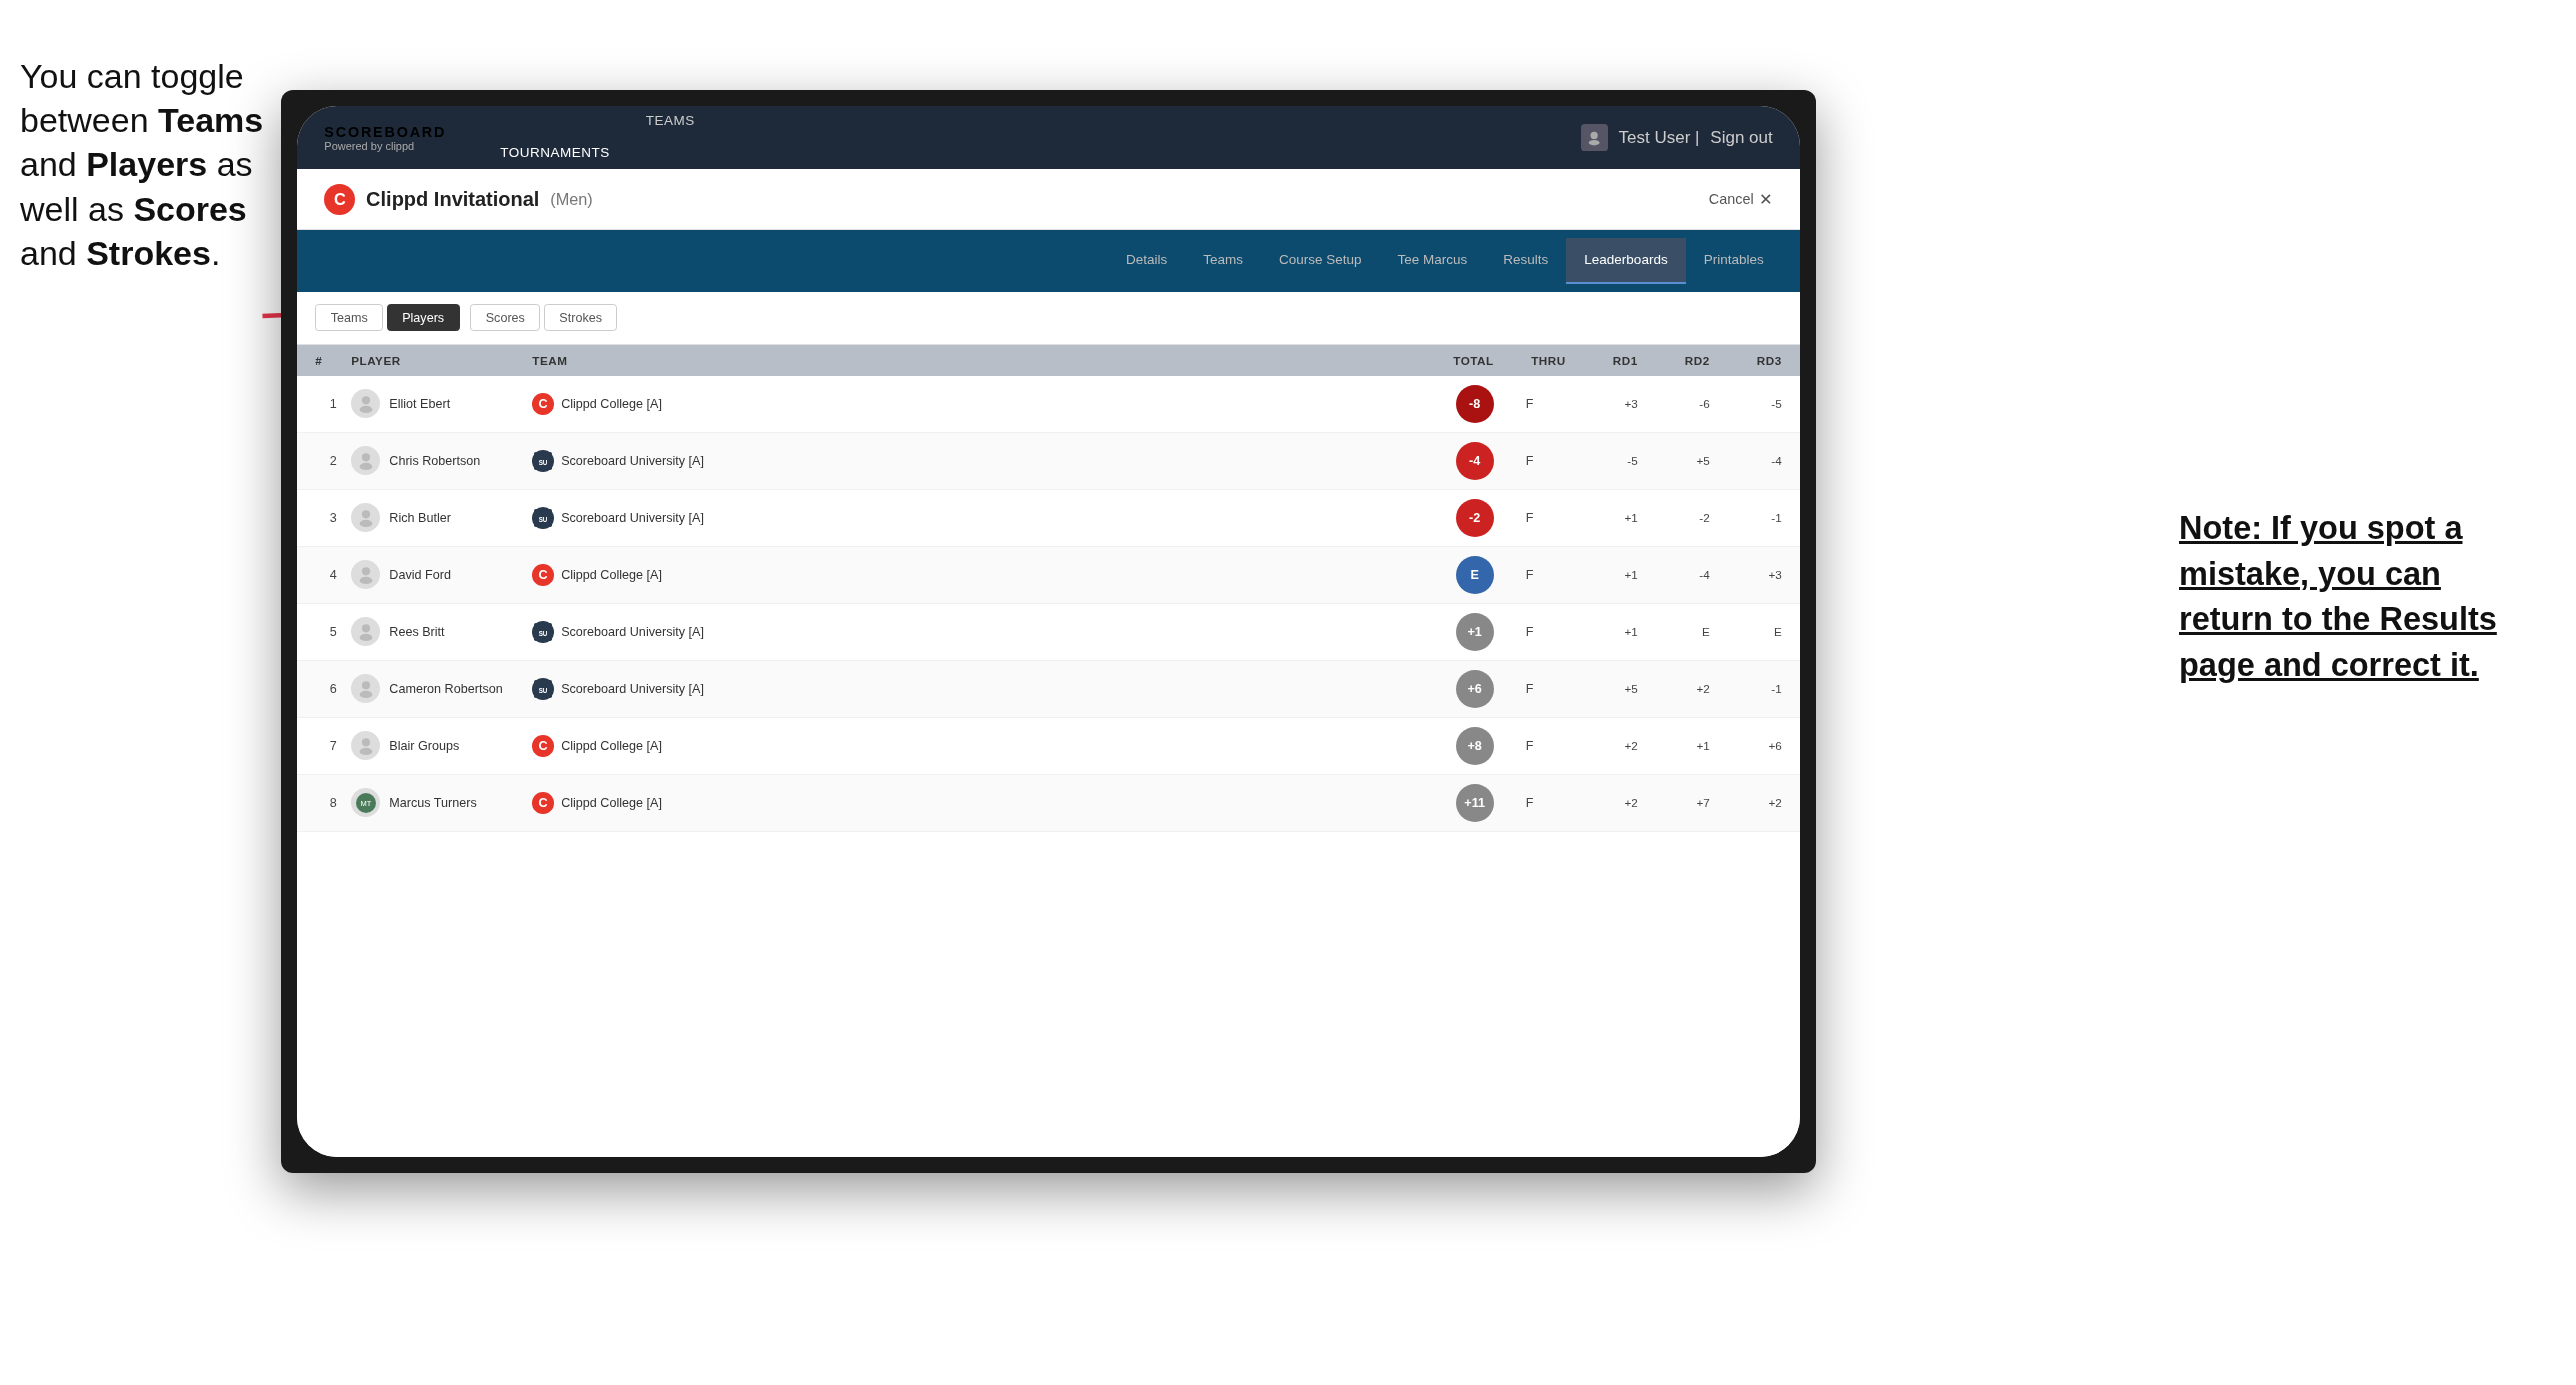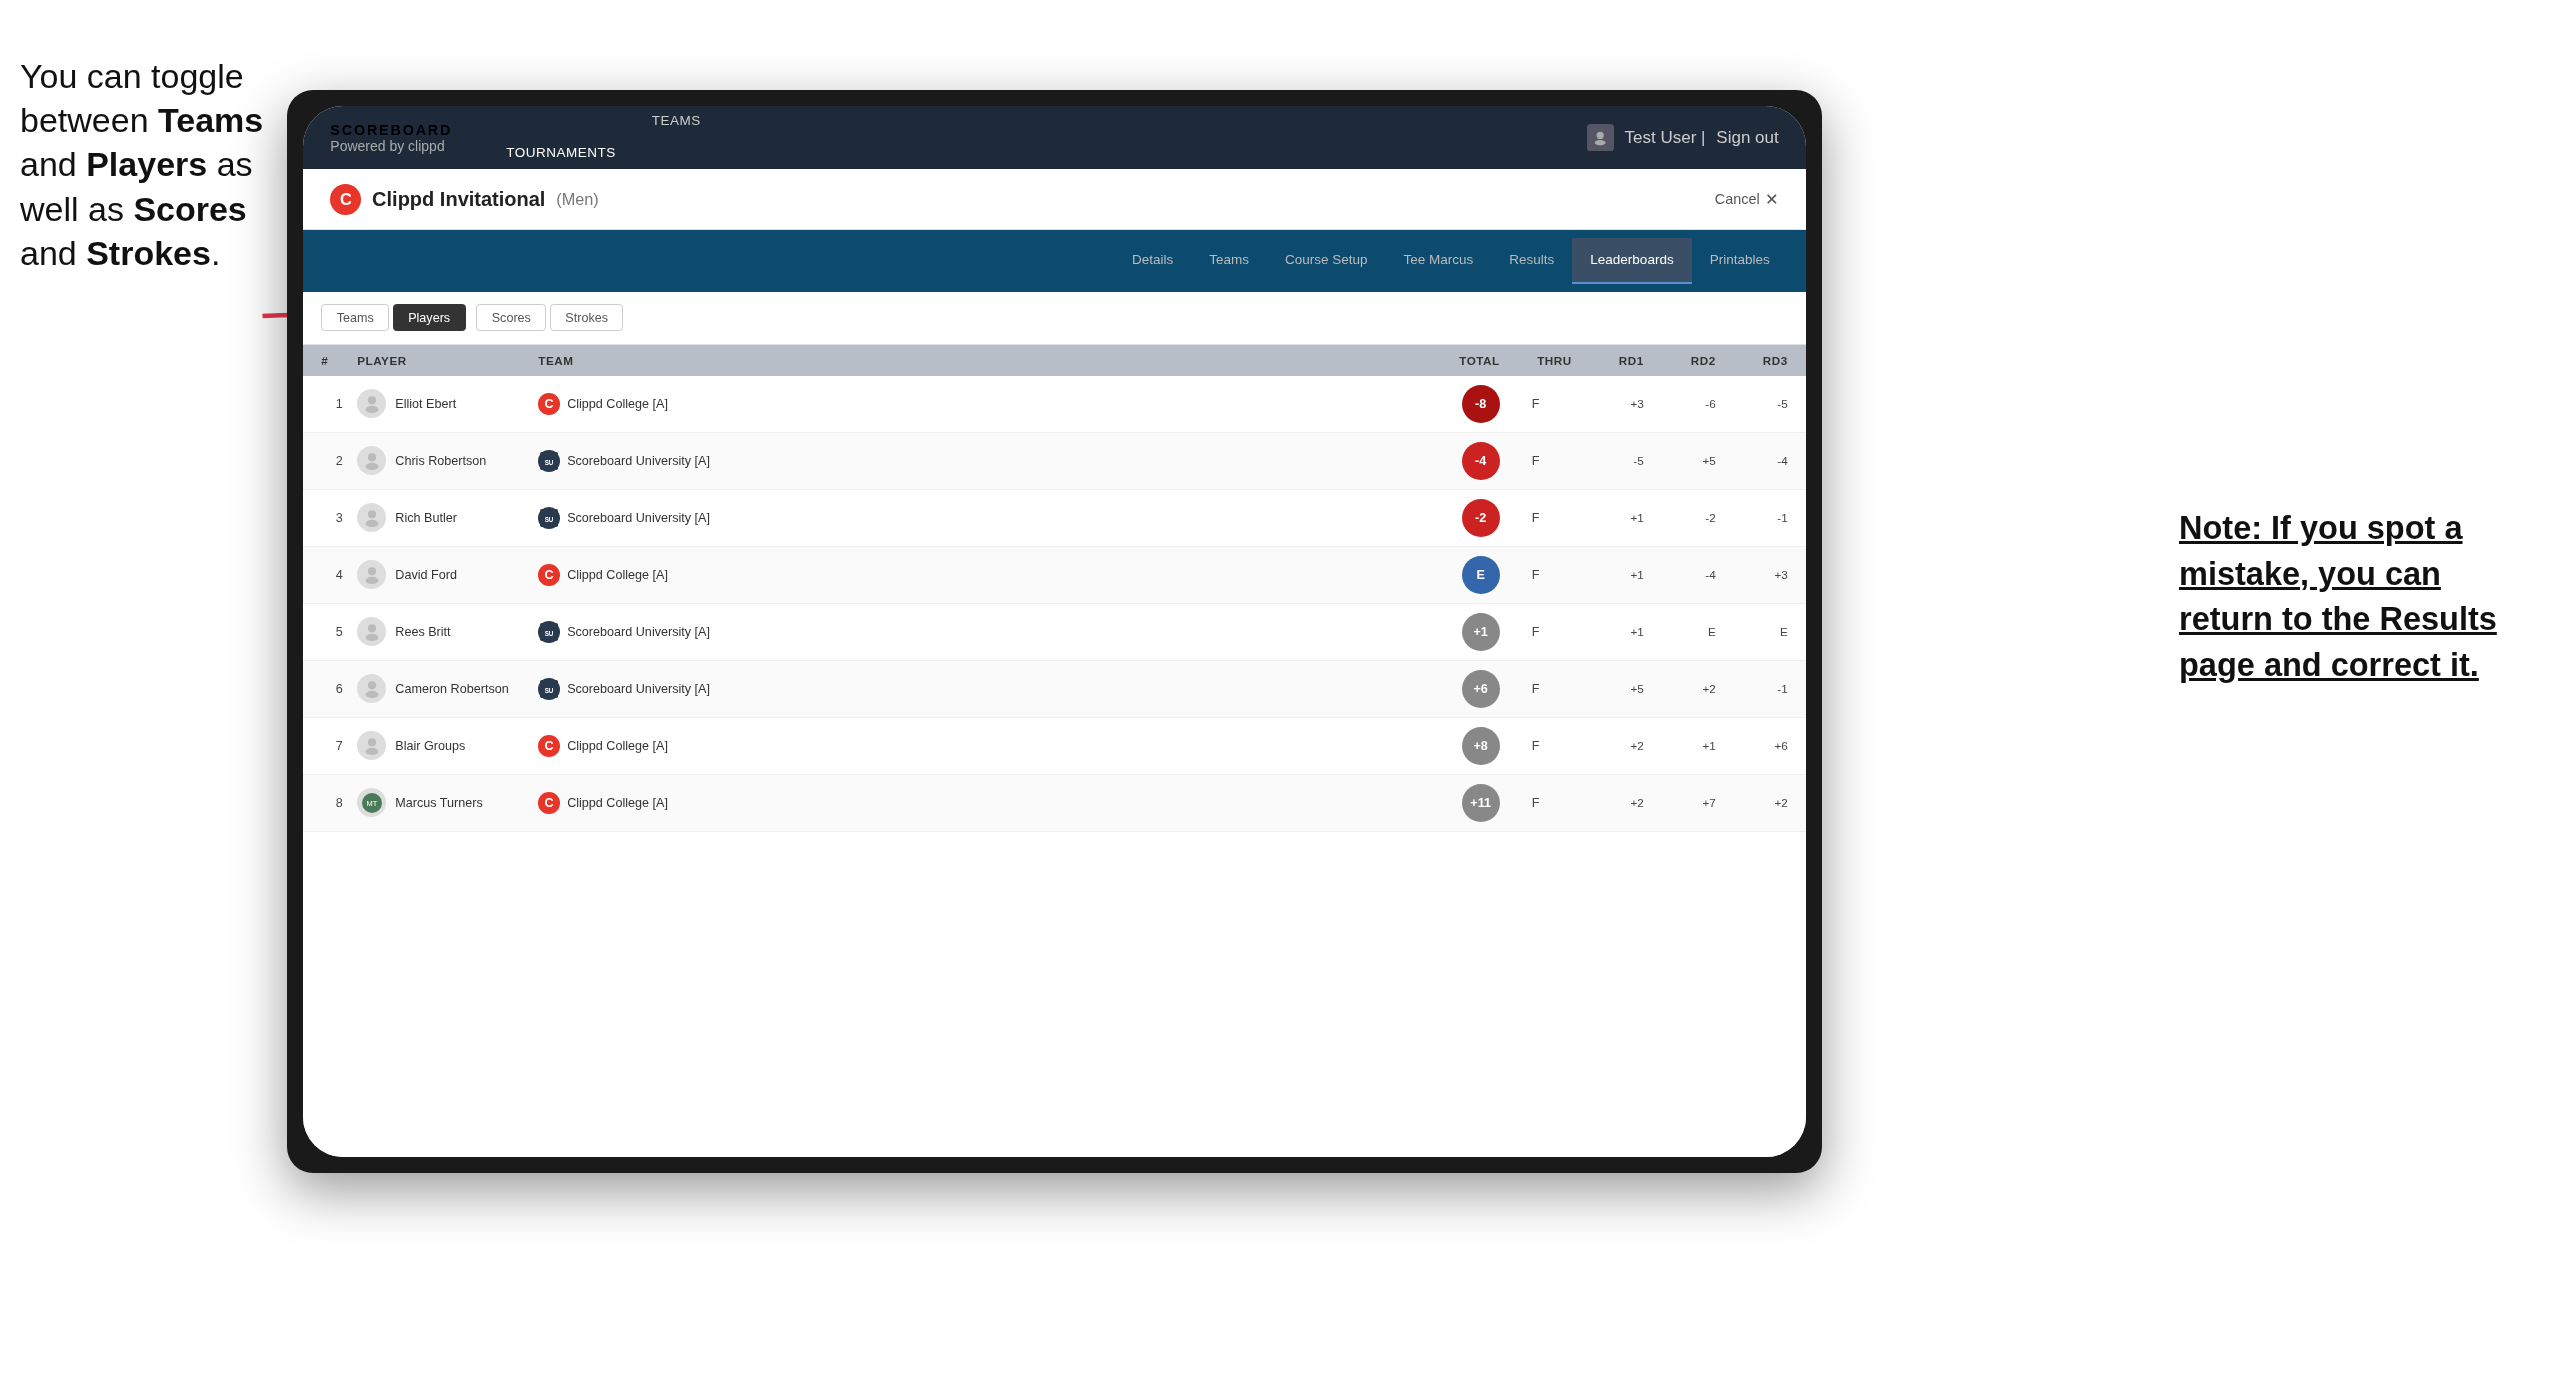"SCOREBOARD" .tablet-frame { border-radius: 26px -> 12px; left: 287px -> 281px }
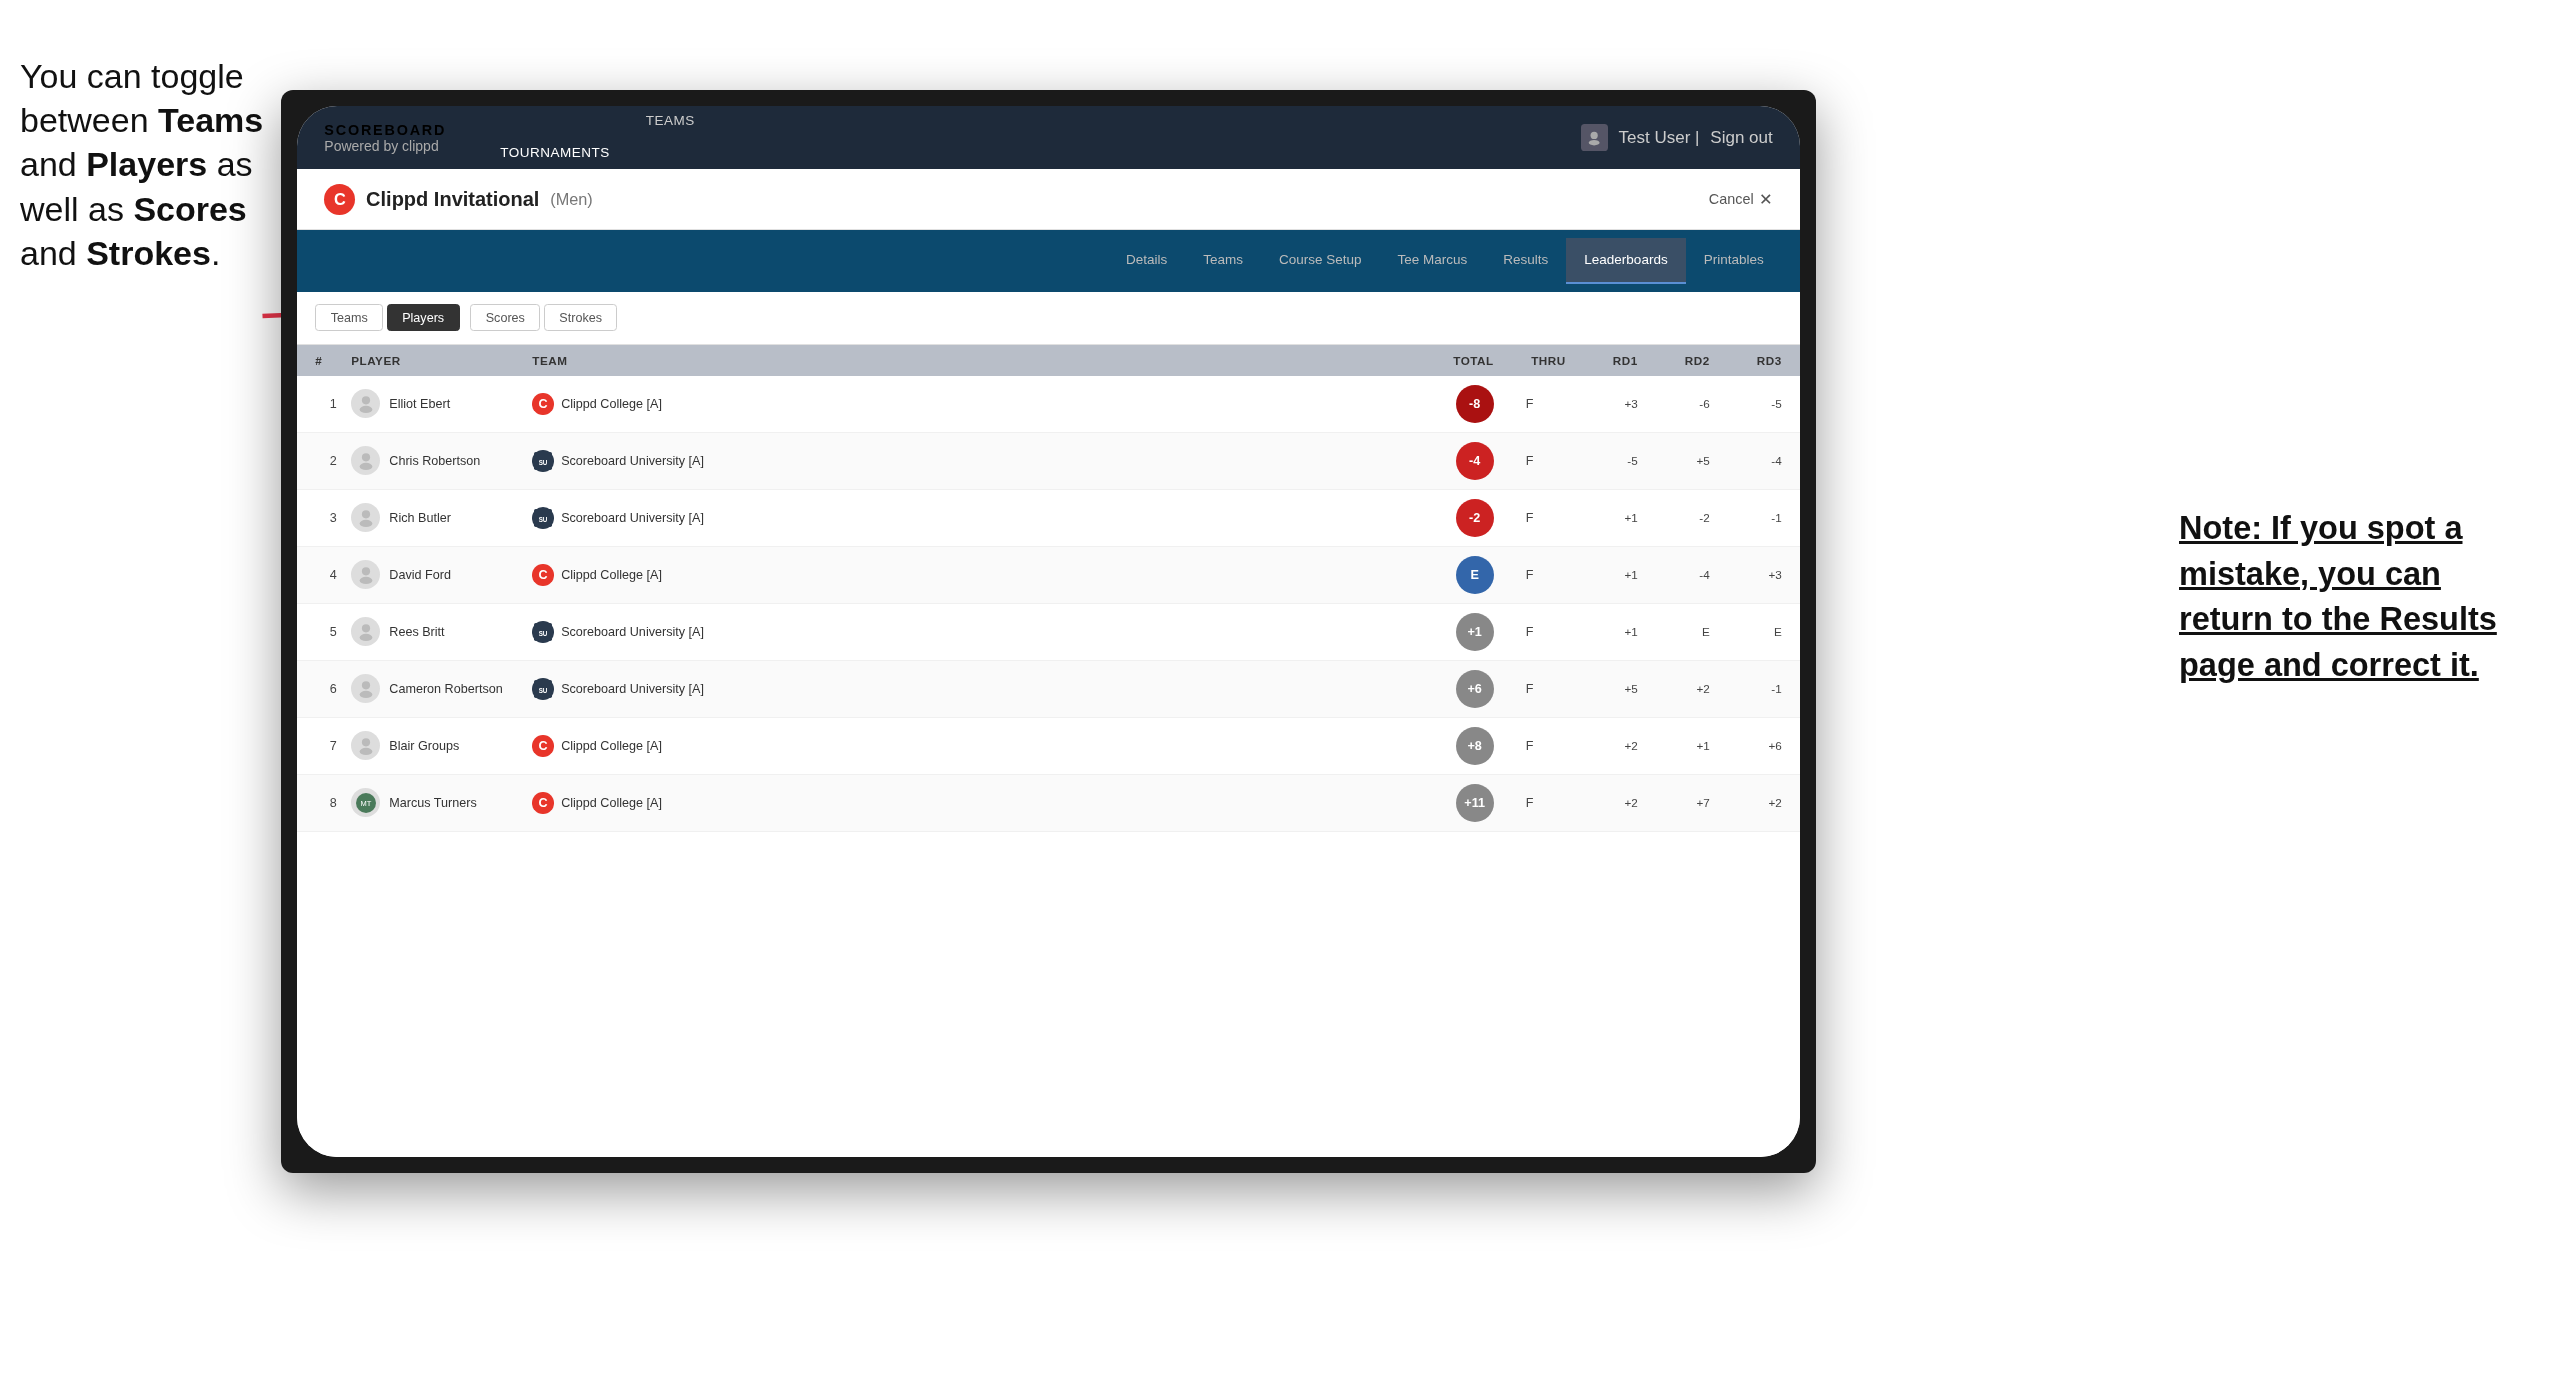"Powered by clippd" .logo-sub { font-size: 14px -> 11px }
